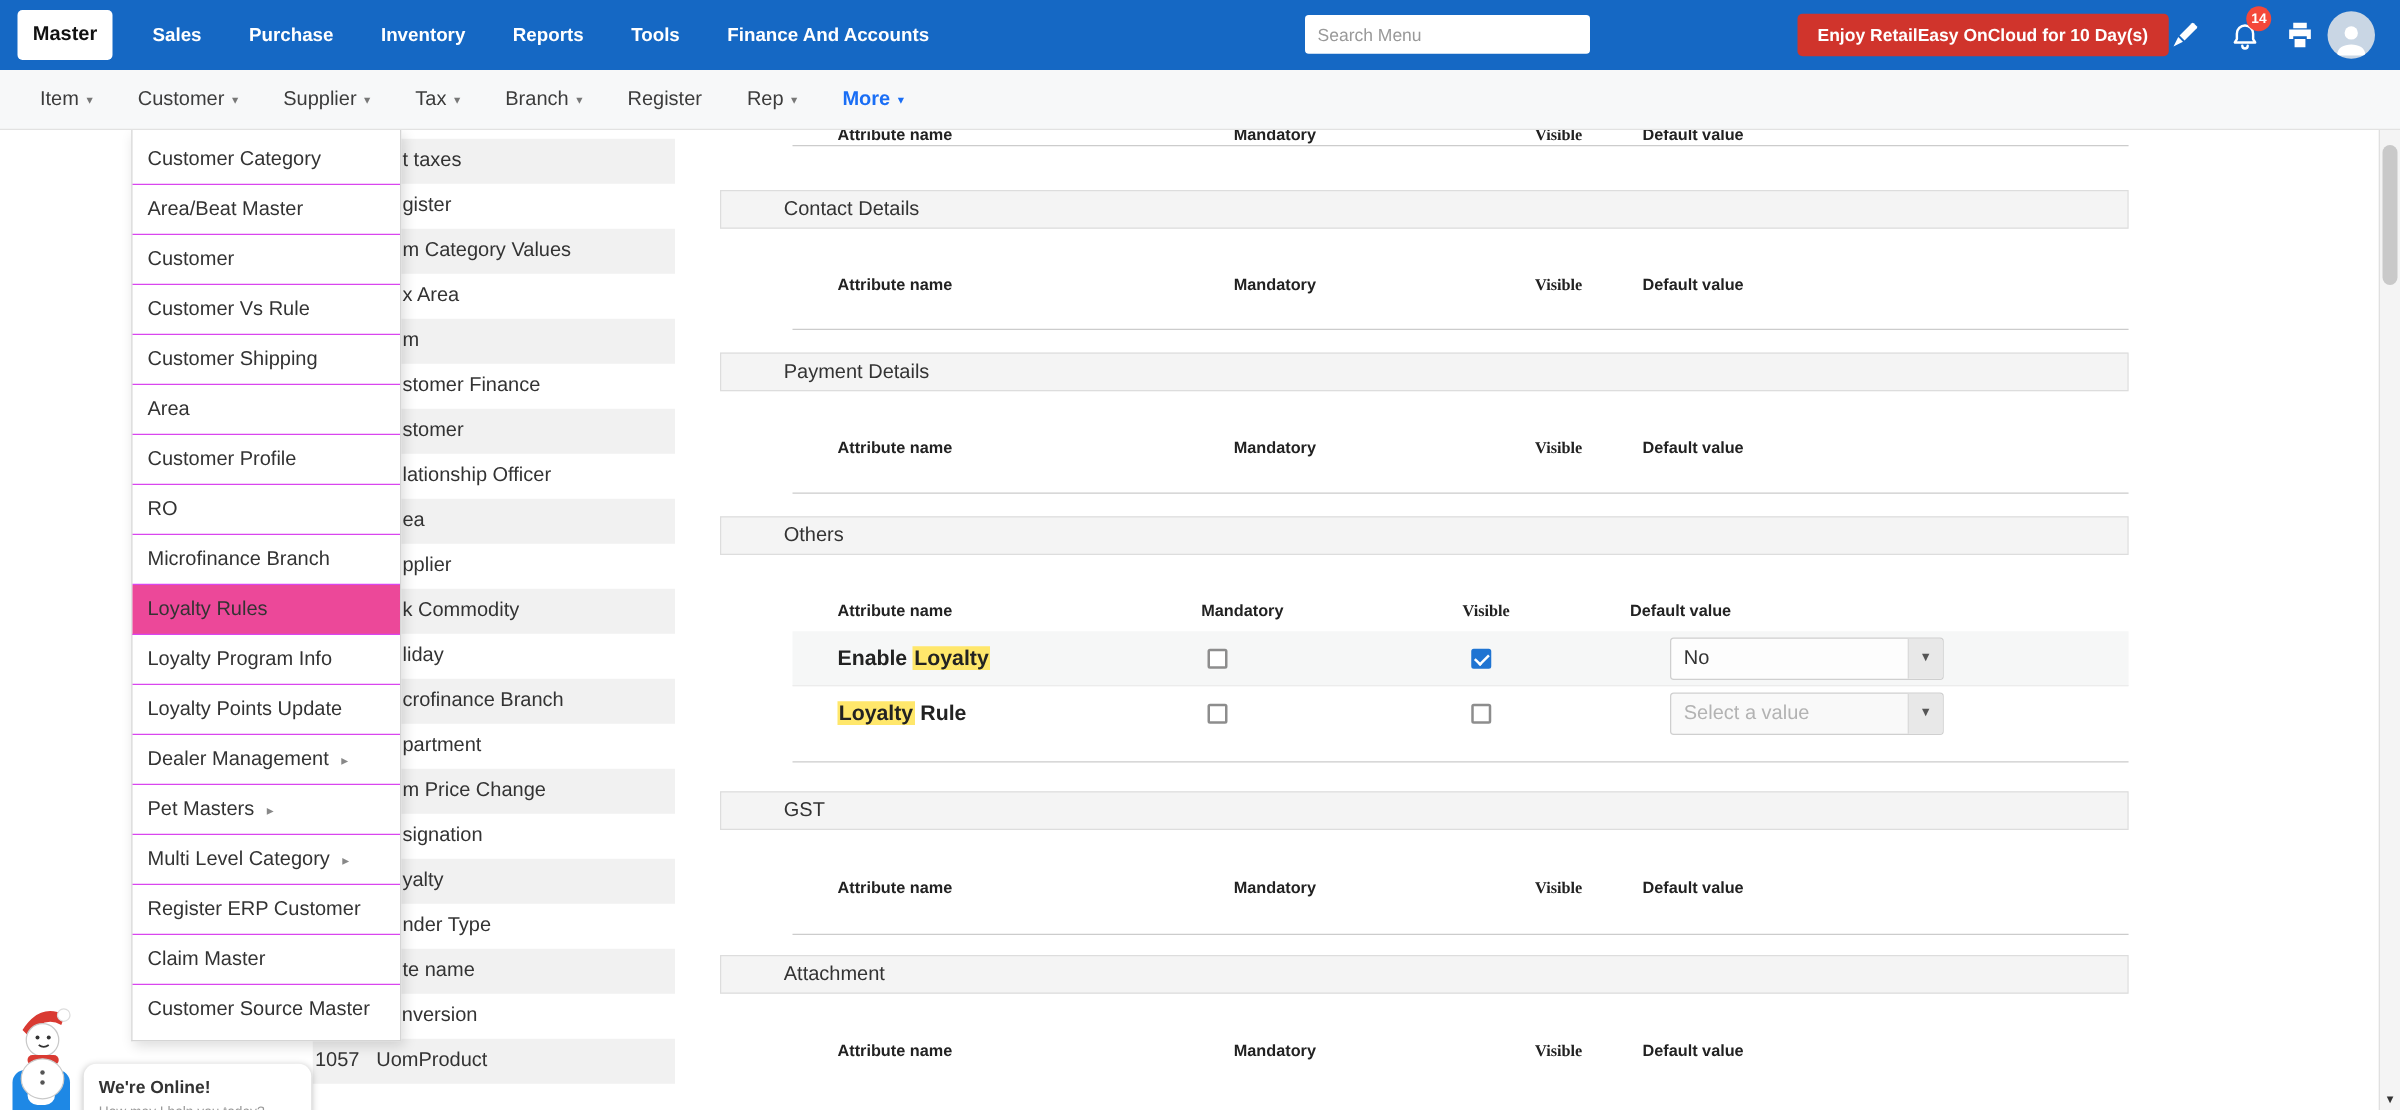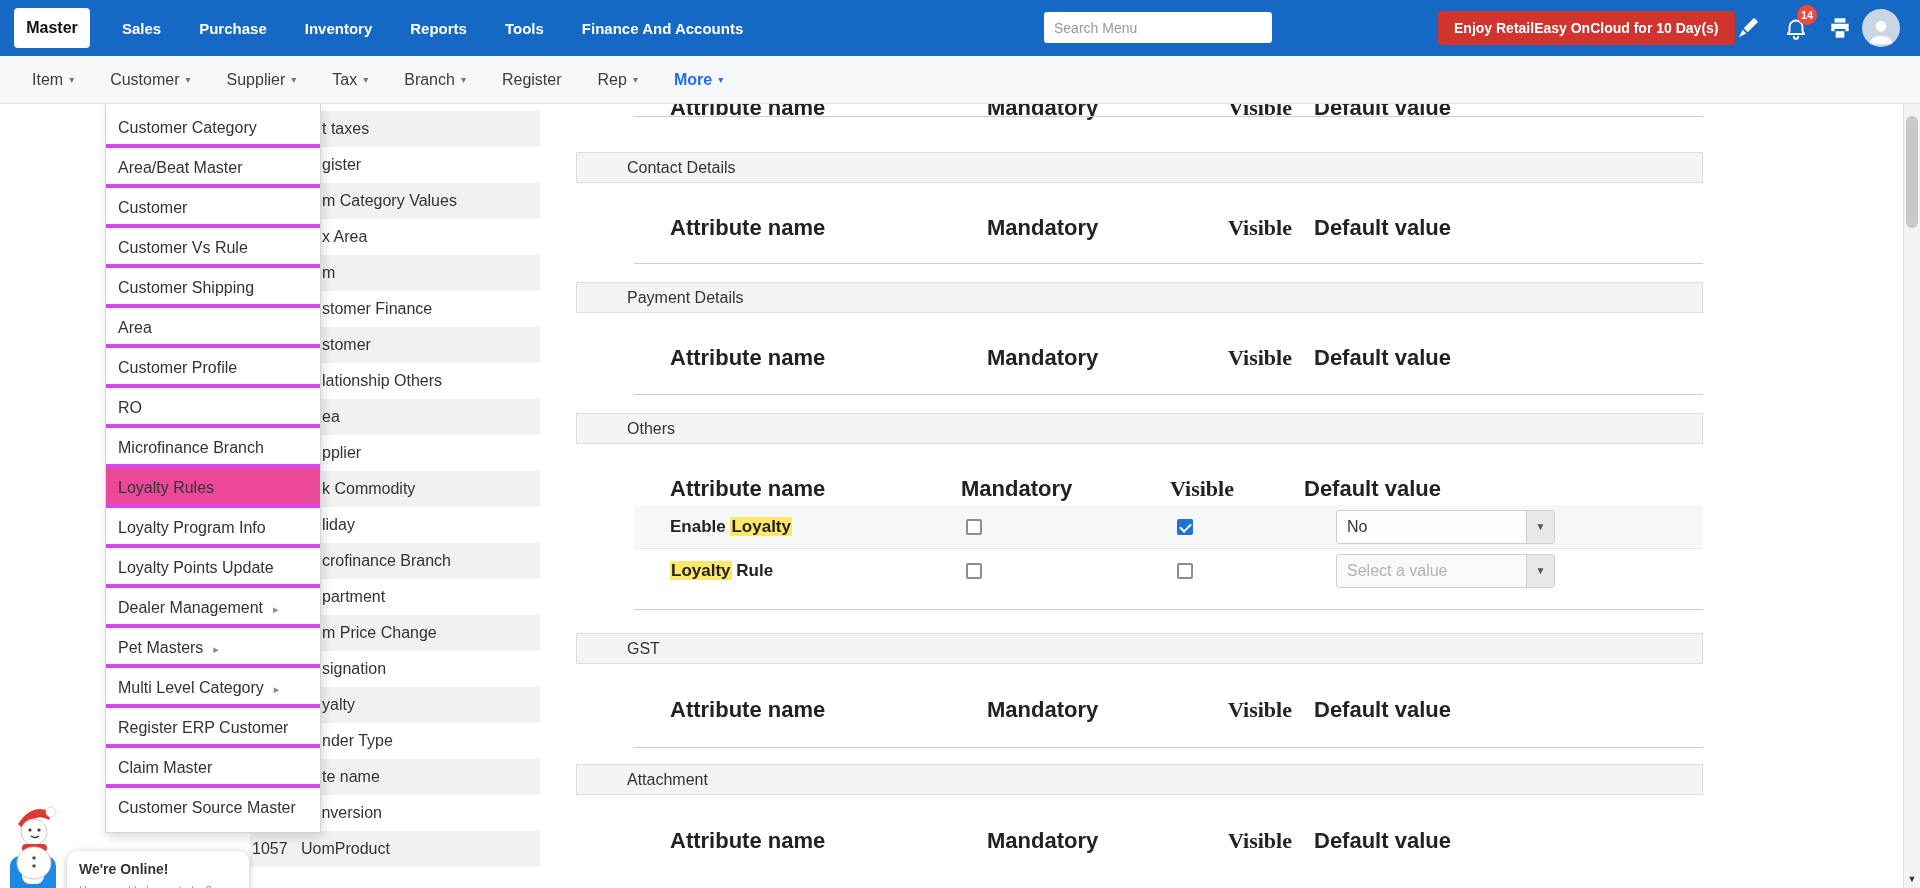"Attribute name" .col-row span { font-size: 22px -> 13px }
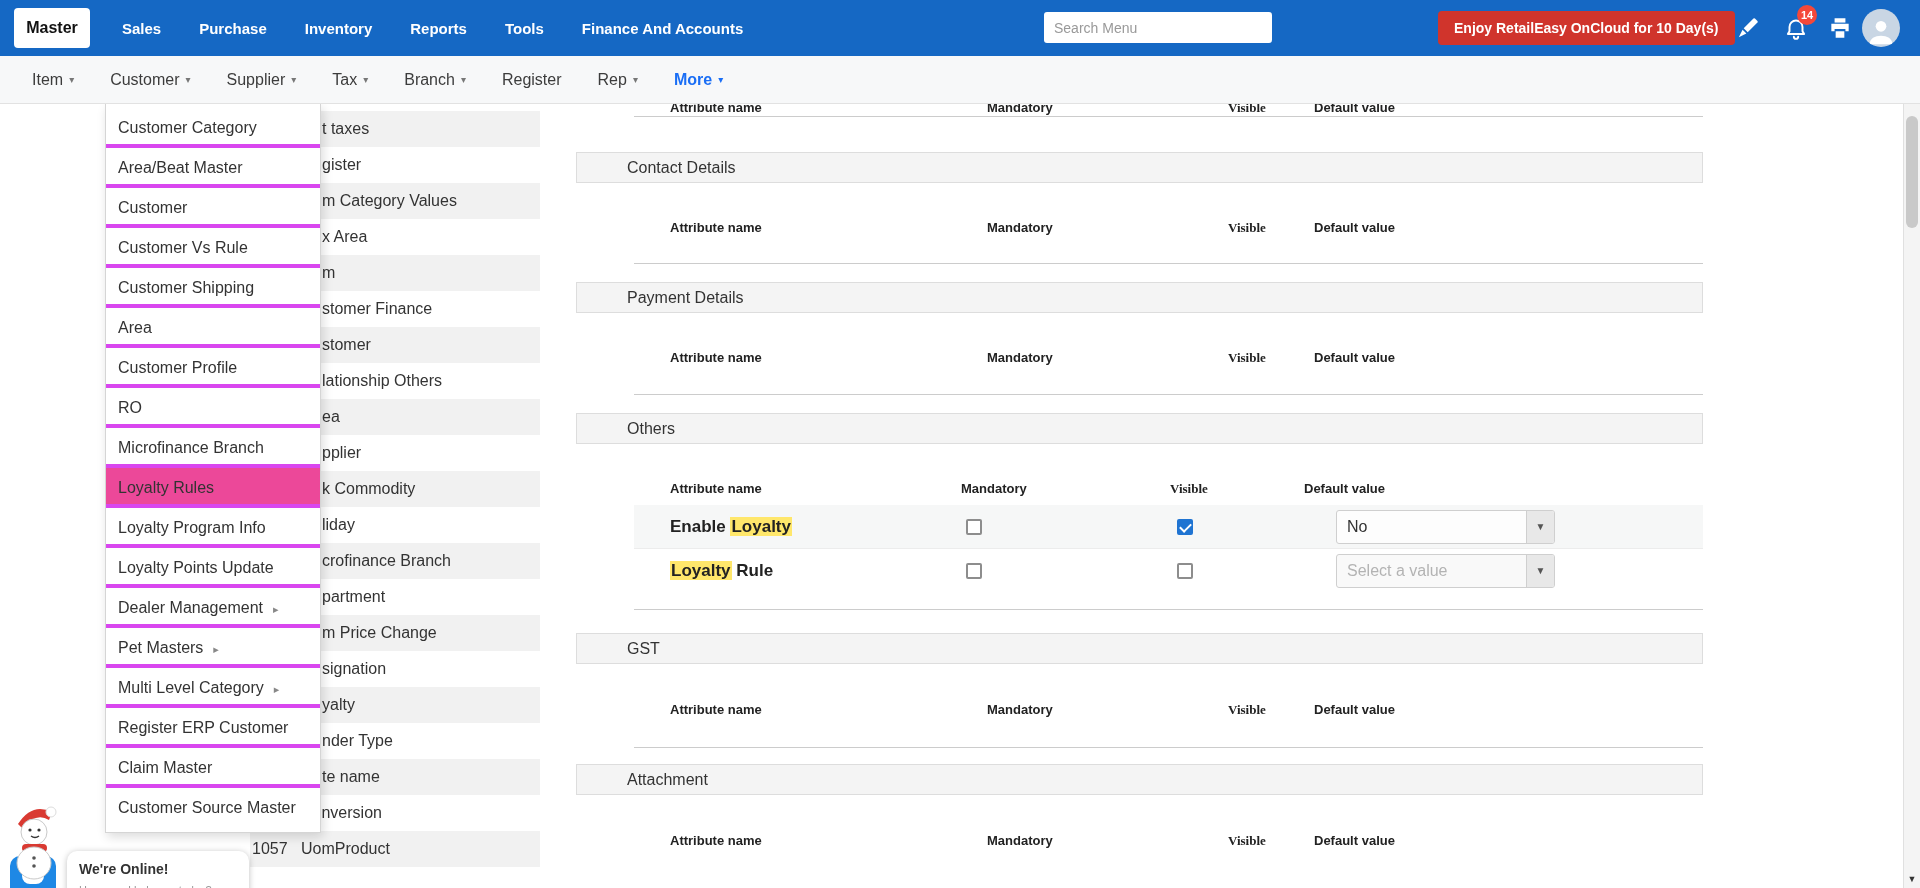"Customer Category" .dd-item { border-bottom: 4px solid #d946ef -> 1px solid #d946ef }
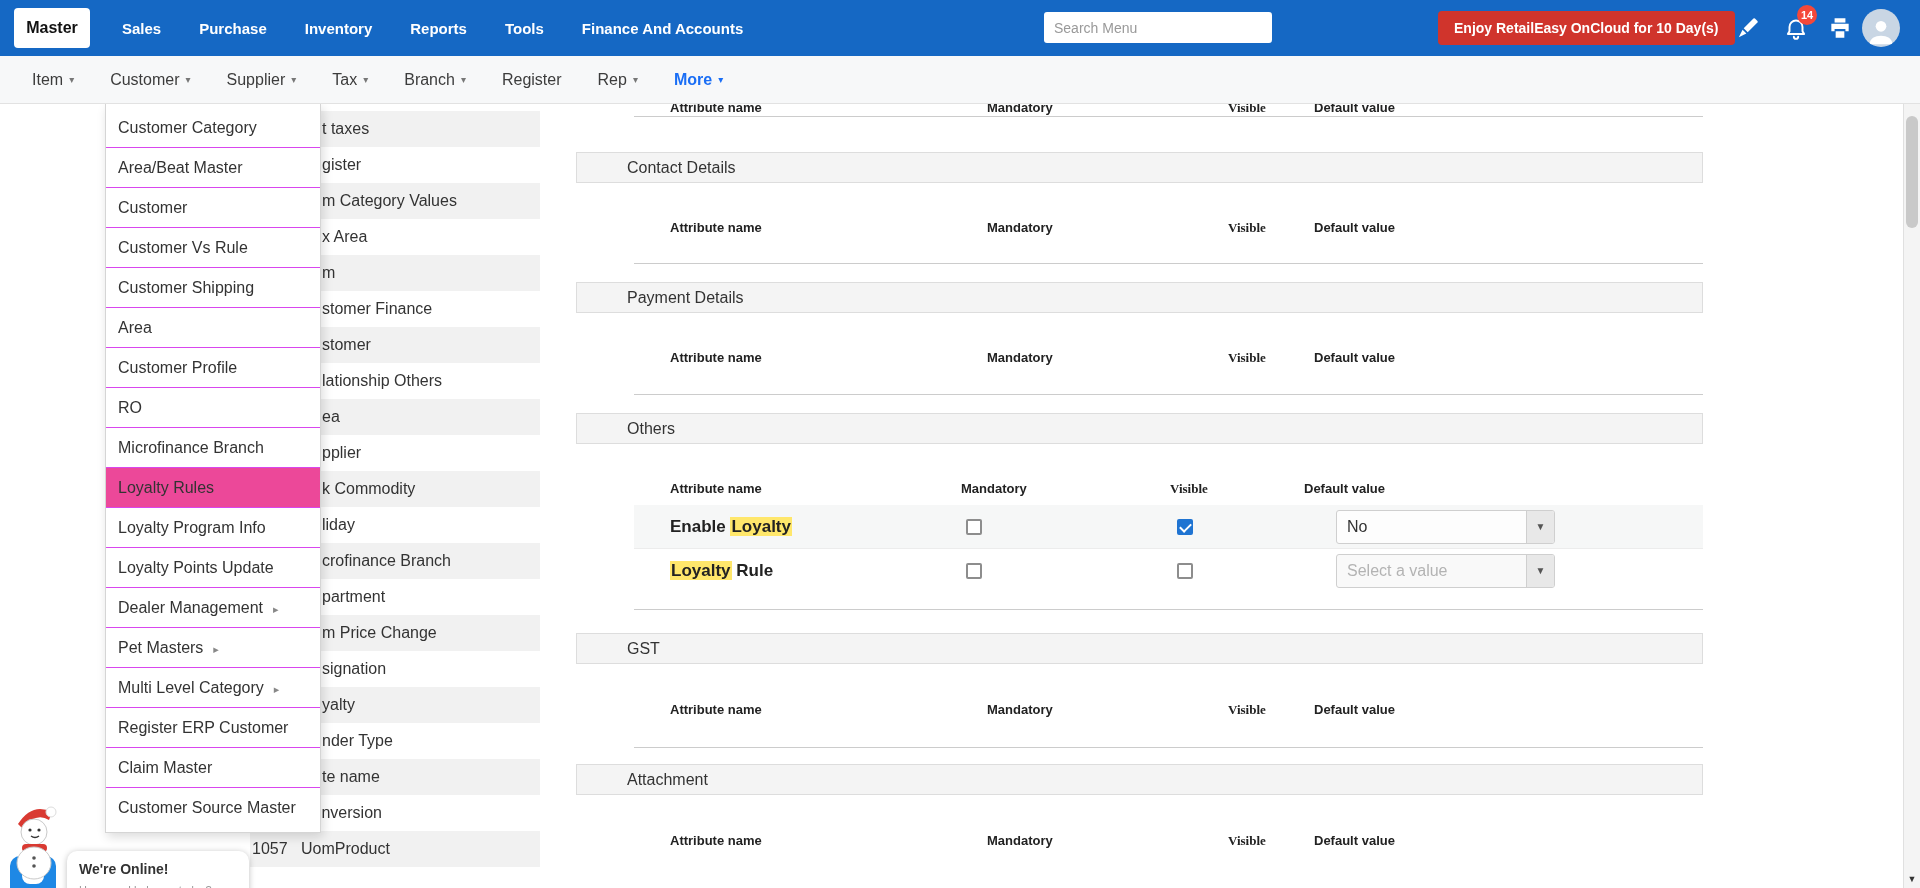"lationship Others" span.bg-text { text: Others -> Officer }
